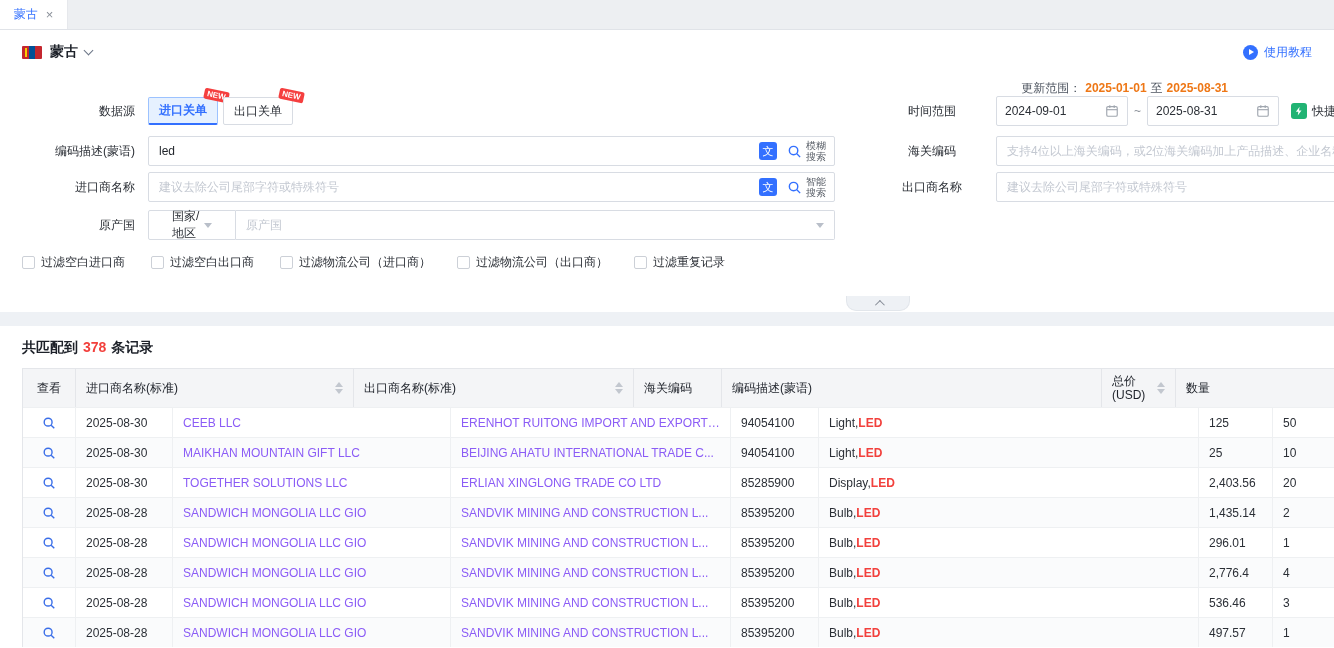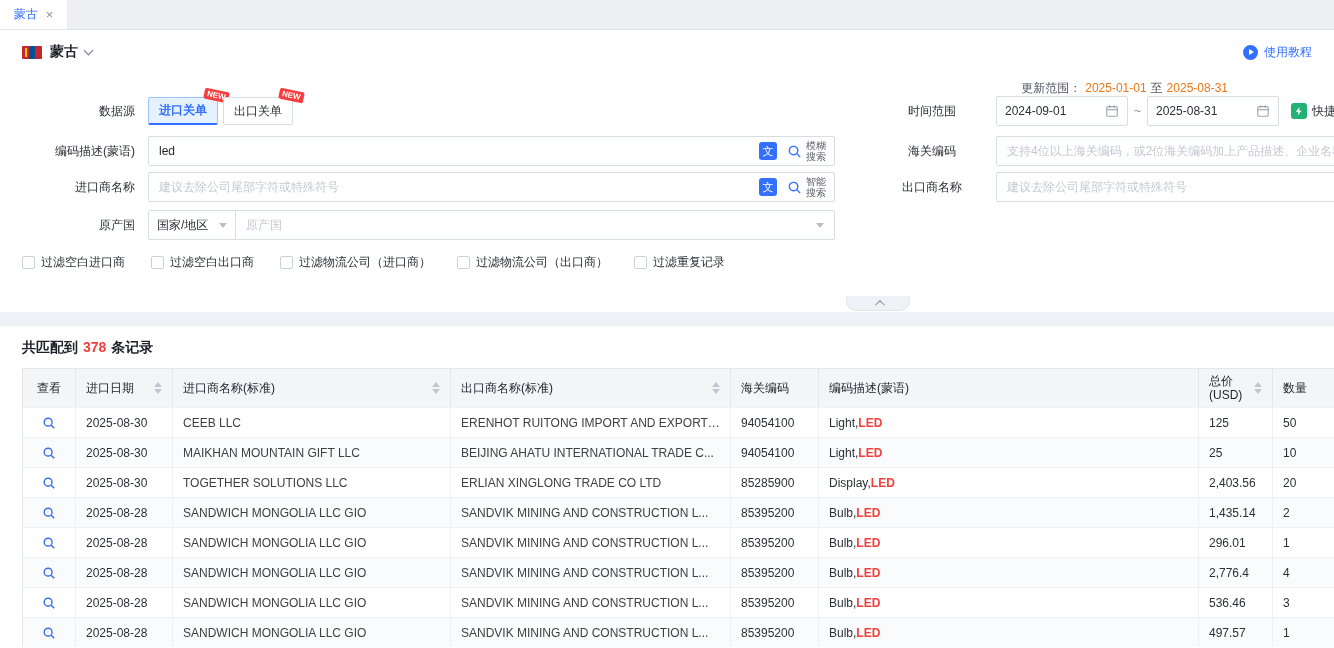"2025-01-01" .update-range .orange { font-weight: 400 -> 700 }
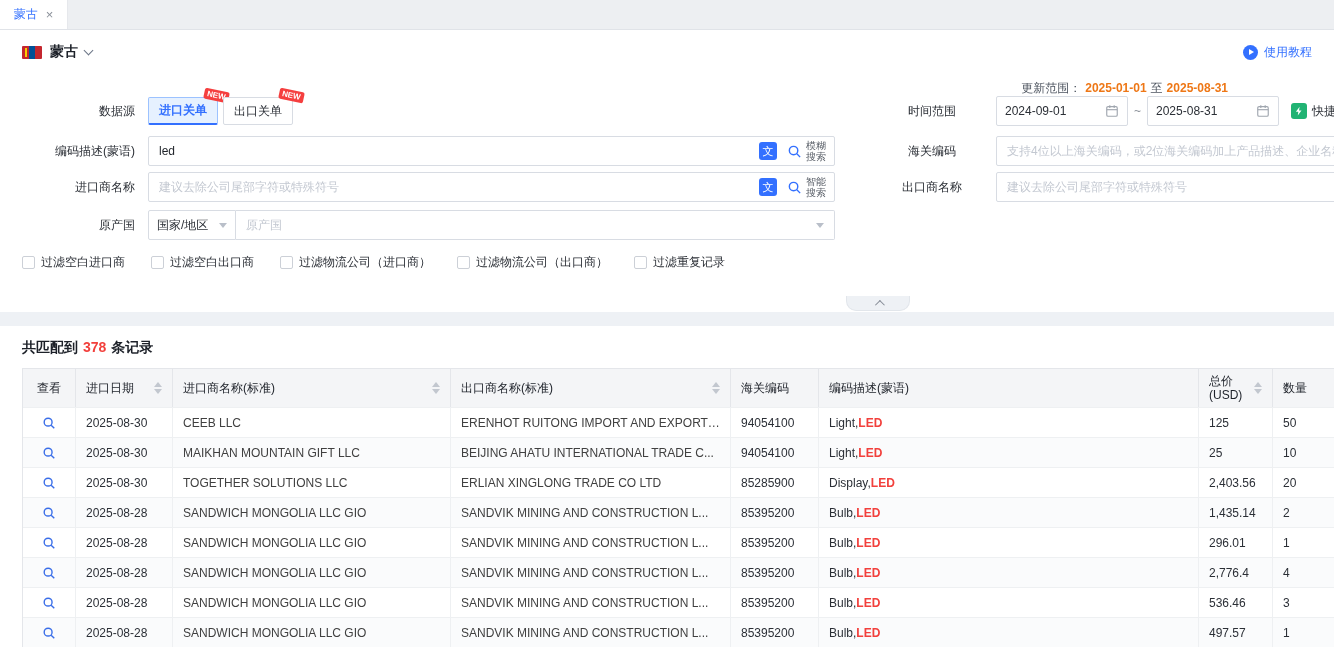"国家/地区" .region-select { padding: 0 8px -> 0 23px }
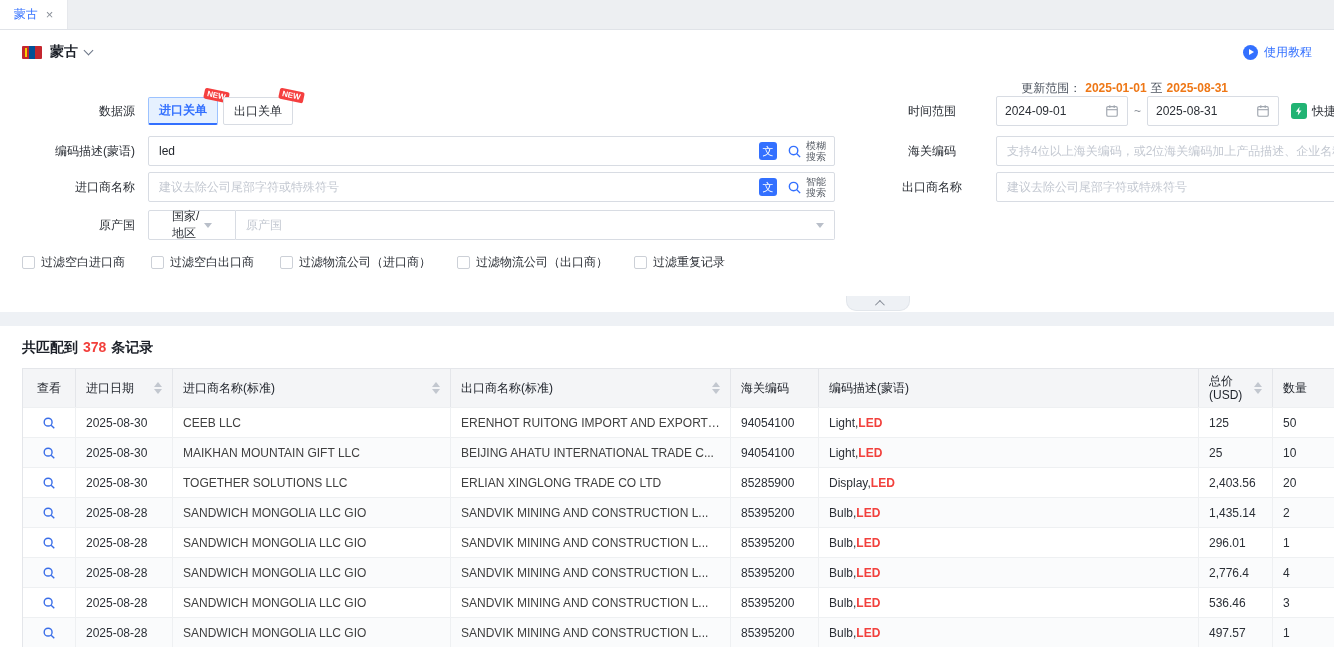"进口日期" div.hcell { html: <div> <span>进口日期</span> <span> <i></i> <i></i> </span> </div> -> none }
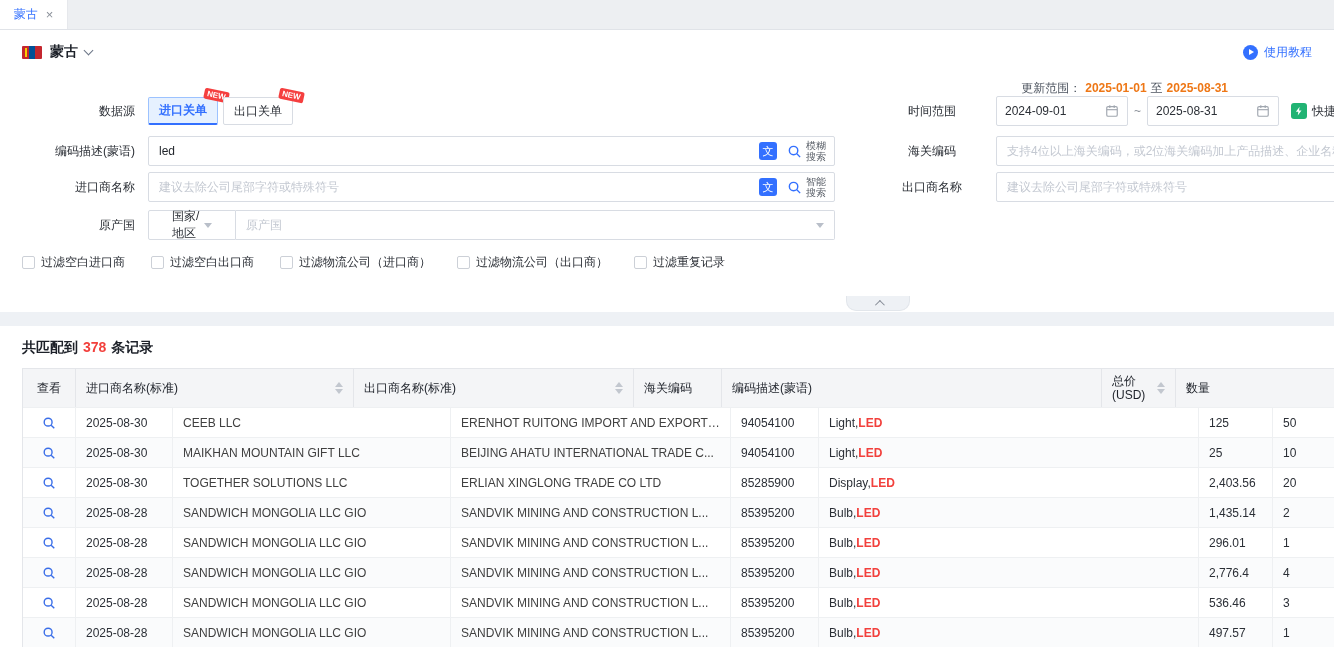"CEEB LLC" .link { color: #404040 -> #8b5cf6 }
